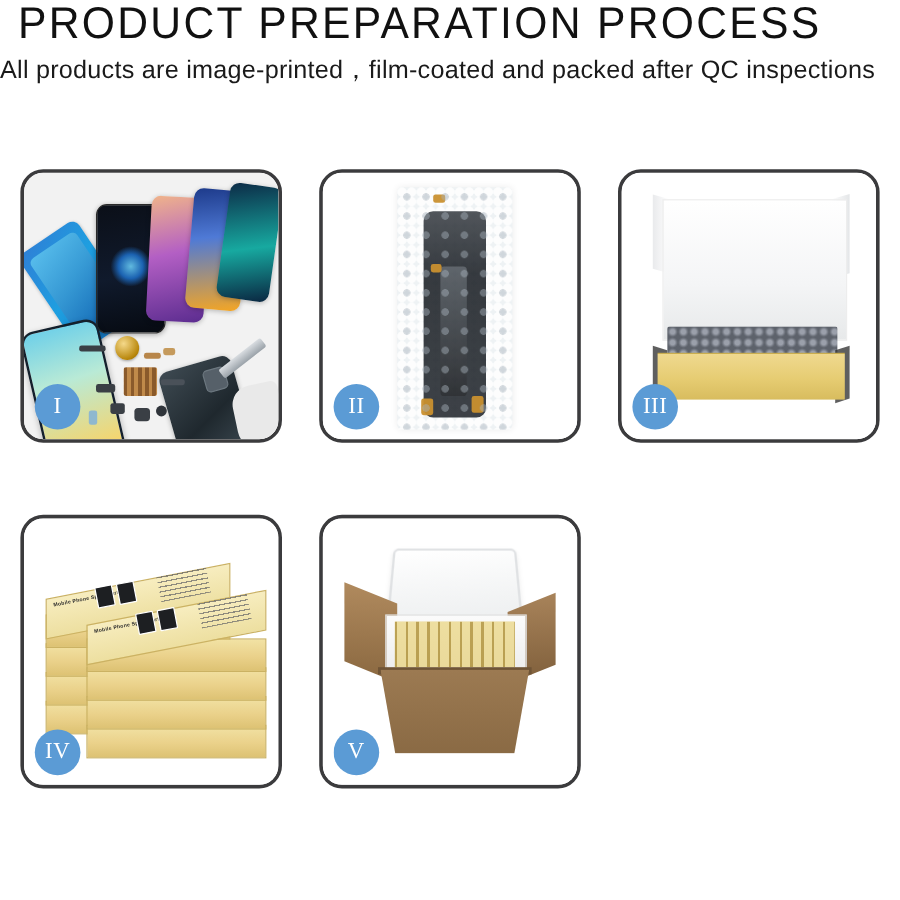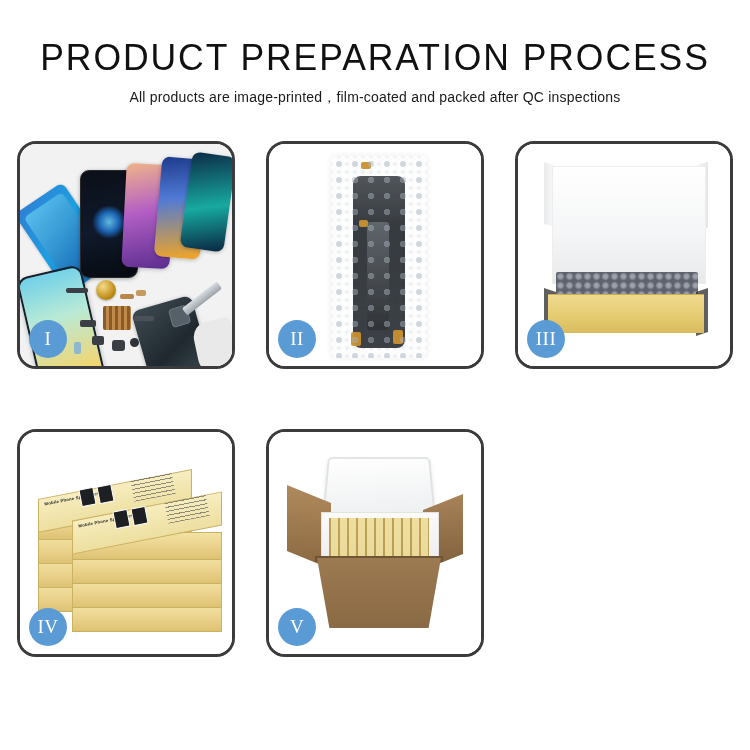"PRODUCT PREPARATION PROCESS" .header { padding-top: 38px -> none; text-align: center -> none }
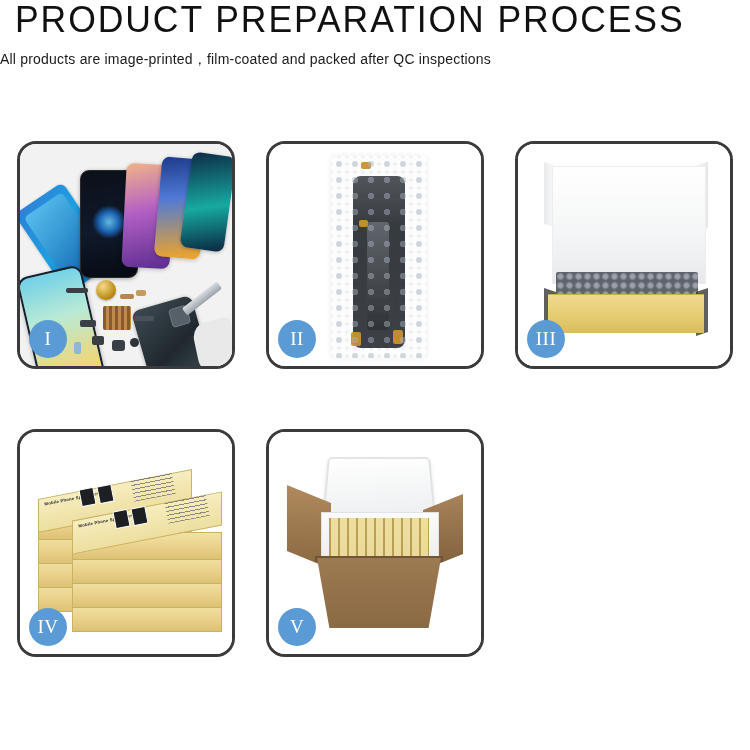"All products are" .subtitle { font-size: 14px -> 21px }
